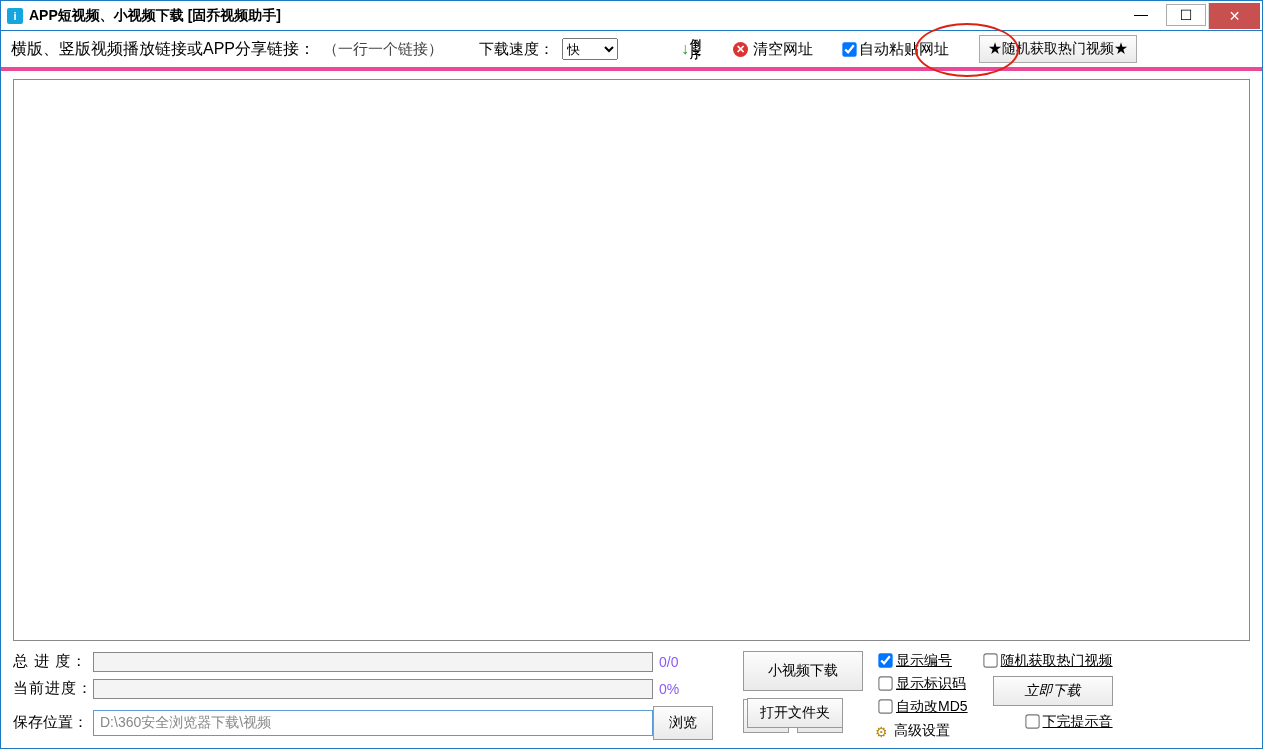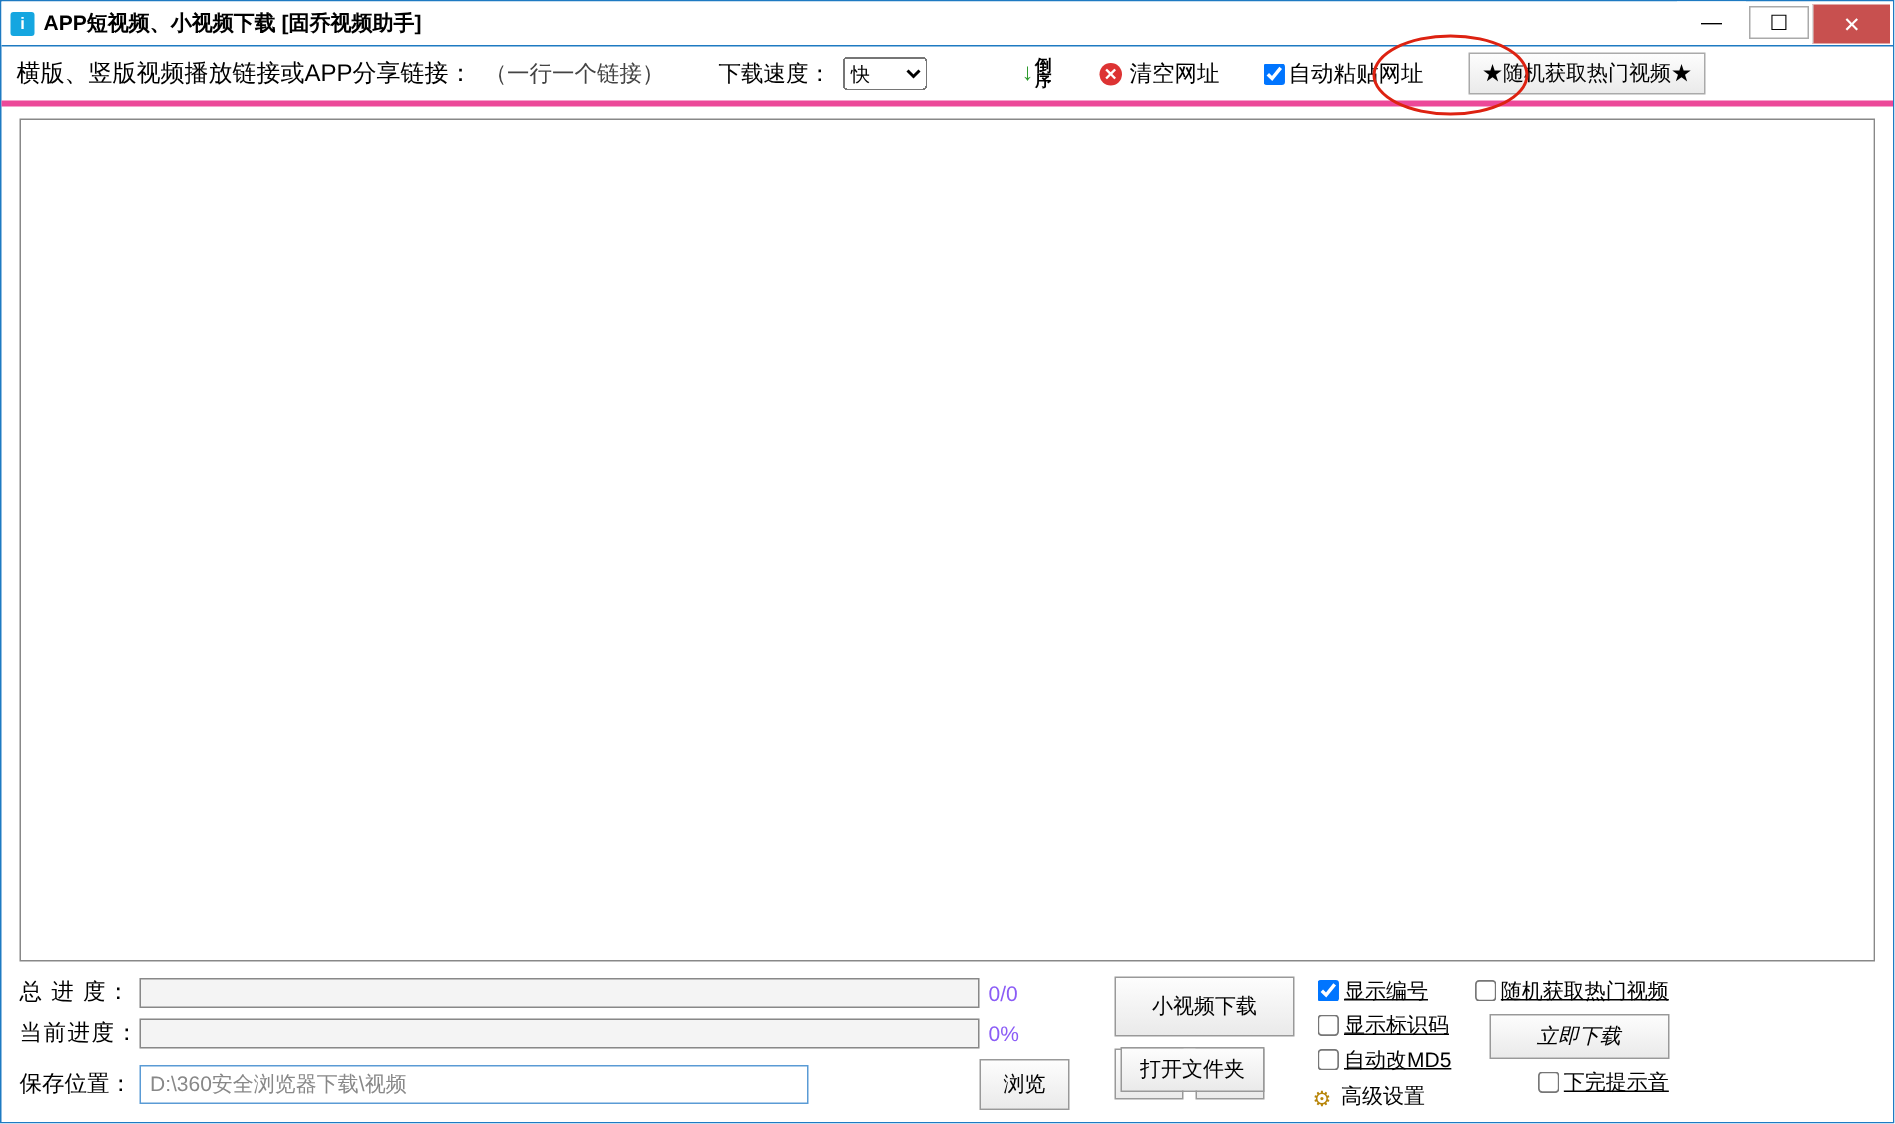"D:\360安全浏览器下载\视频" .save-path { width: 446px -> 560px }
